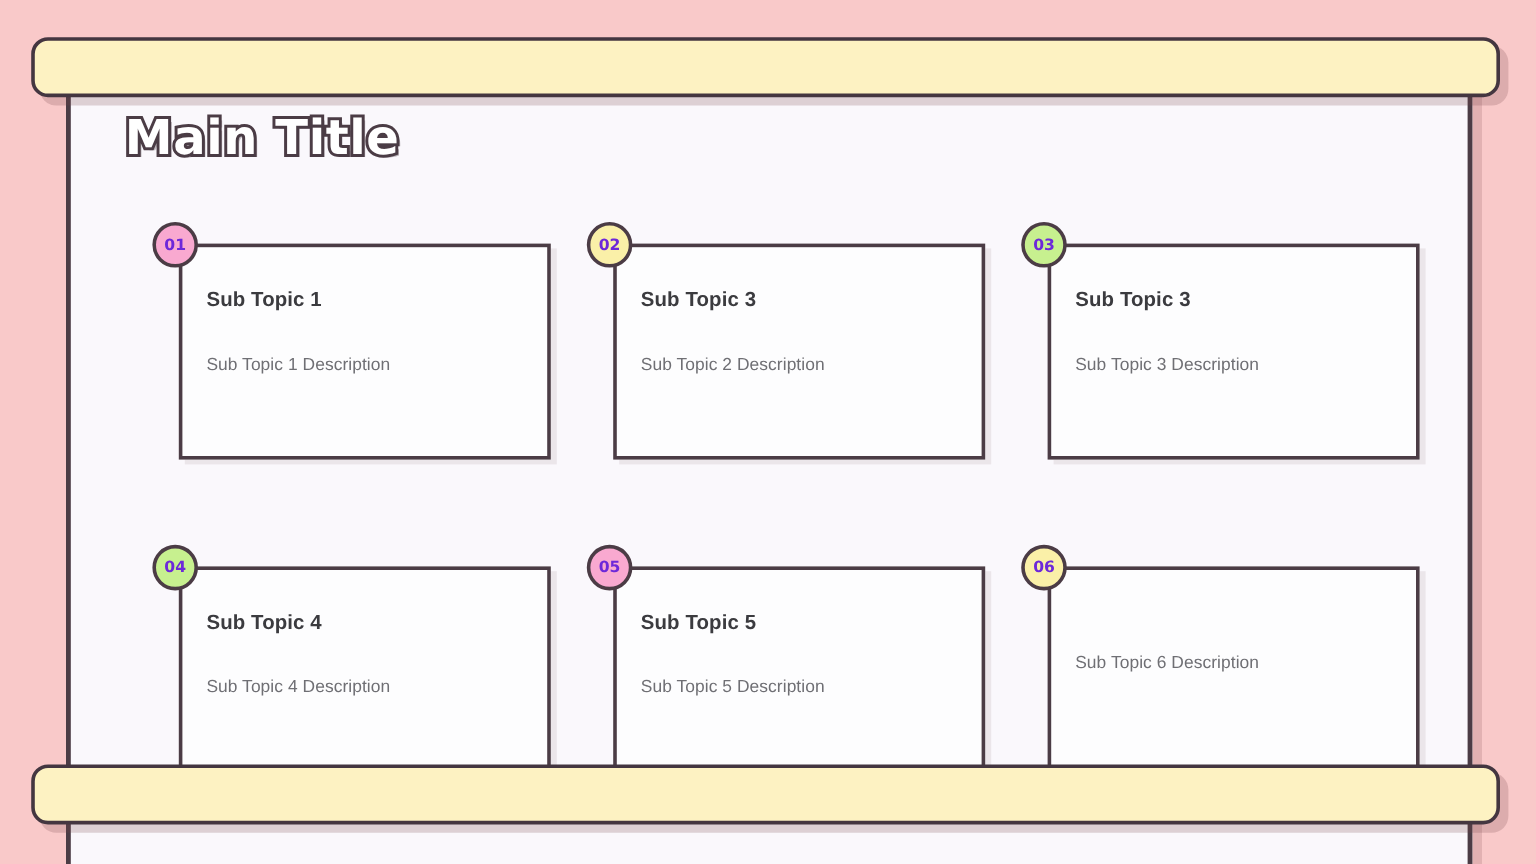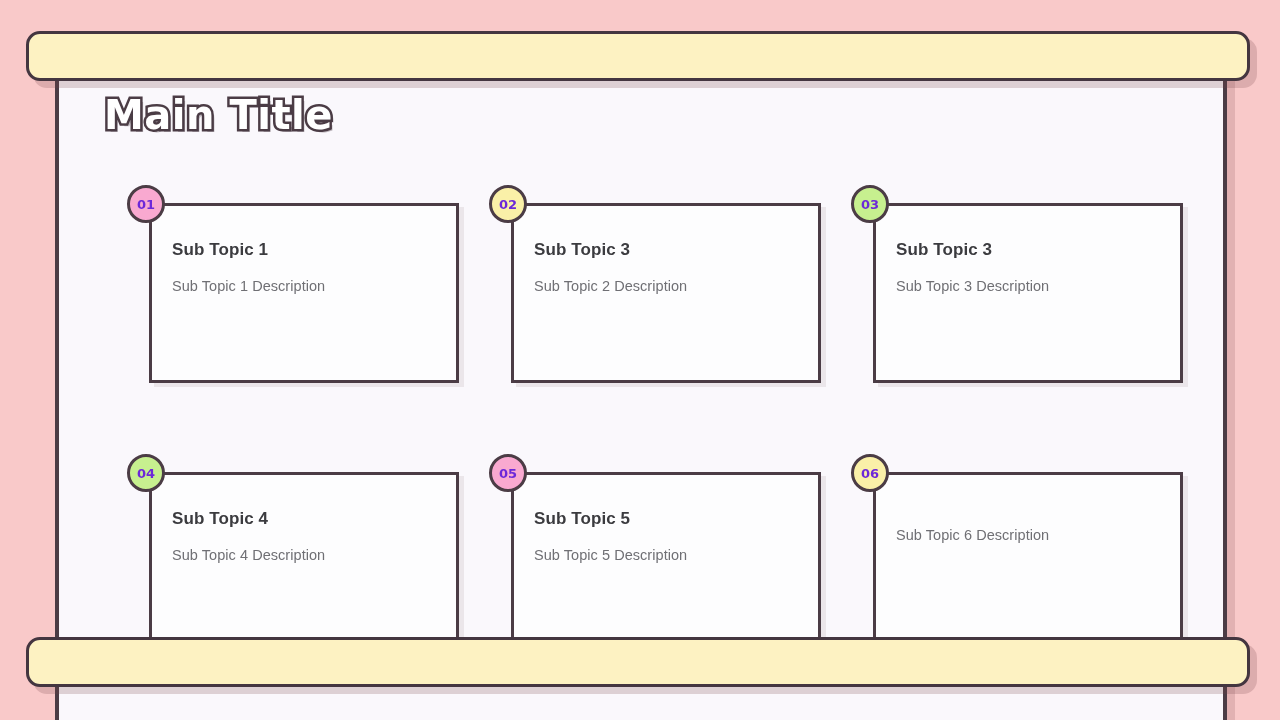"Sub Topic 1 Description" .card-desc { margin-top: 18px -> 36px }
